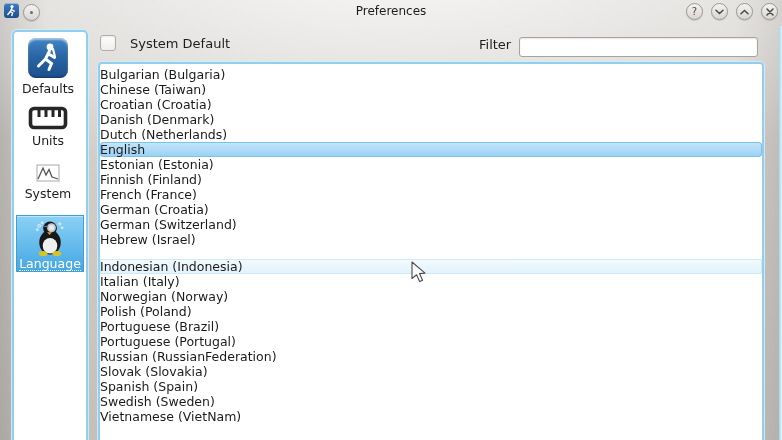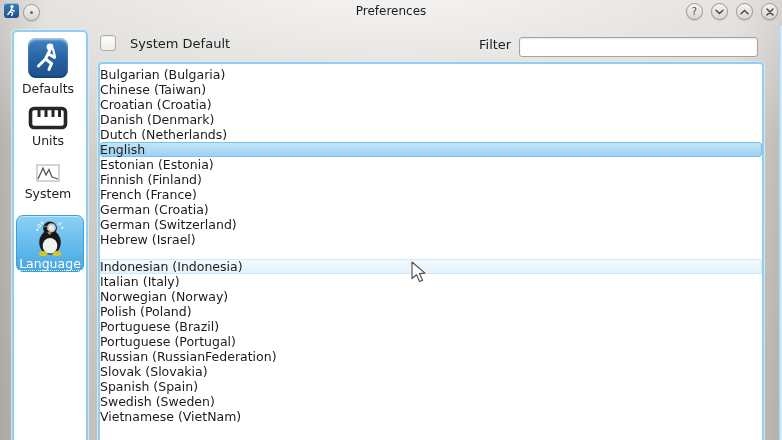"Language" .sb-language { border-radius: 7px -> 0 }
